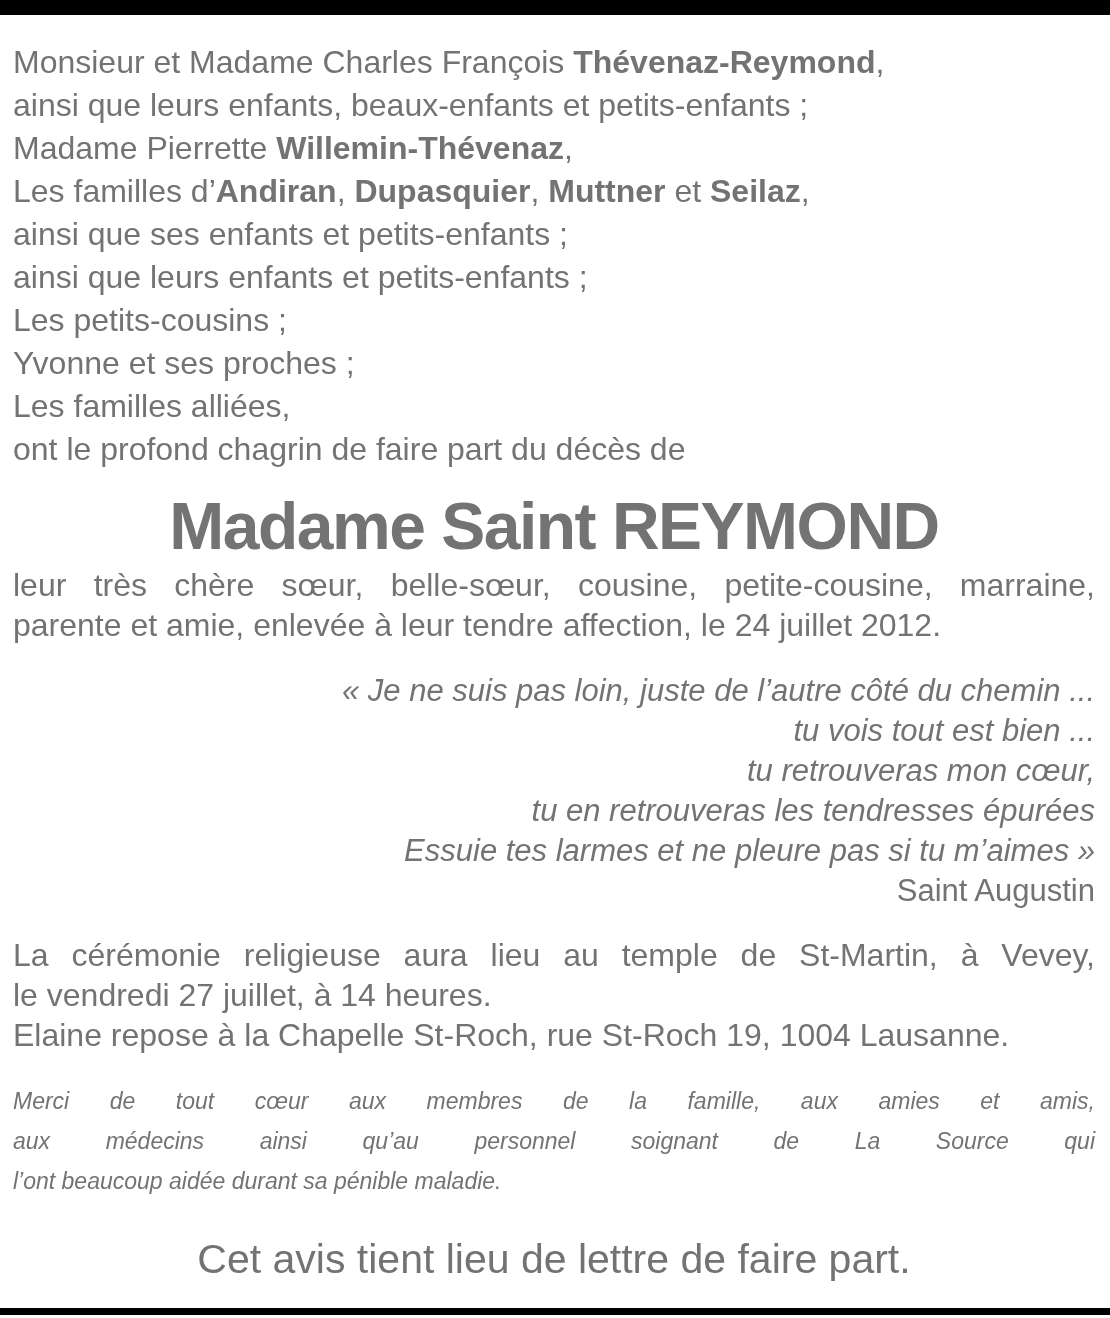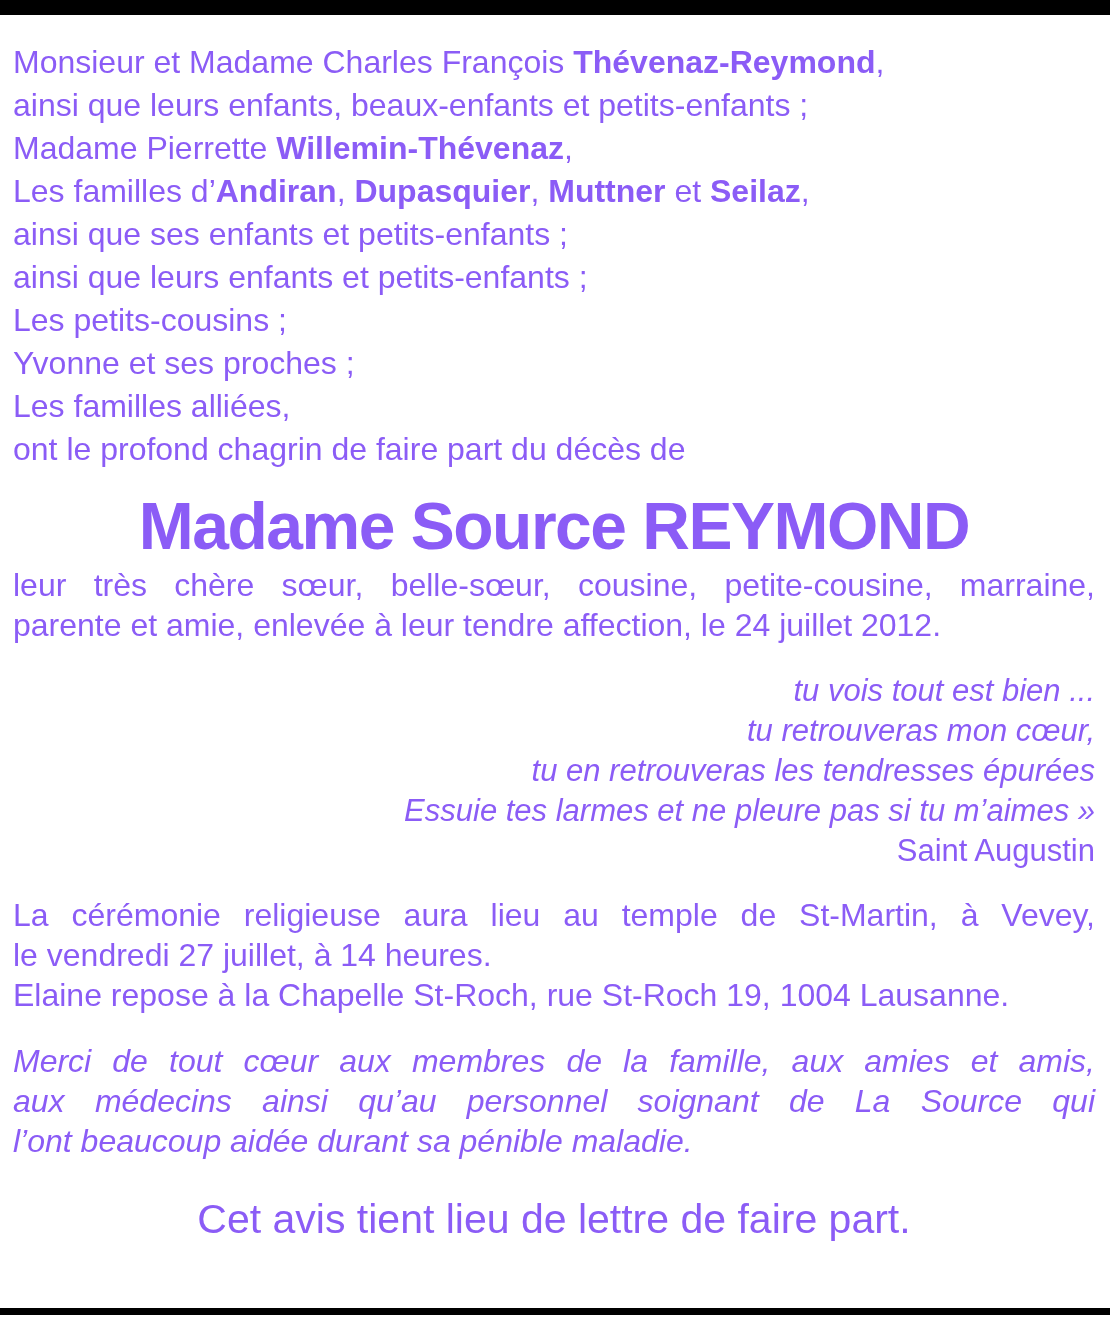"Monsieur et Madame Charles François" .page { color: #8b5cf6 -> #737373 }
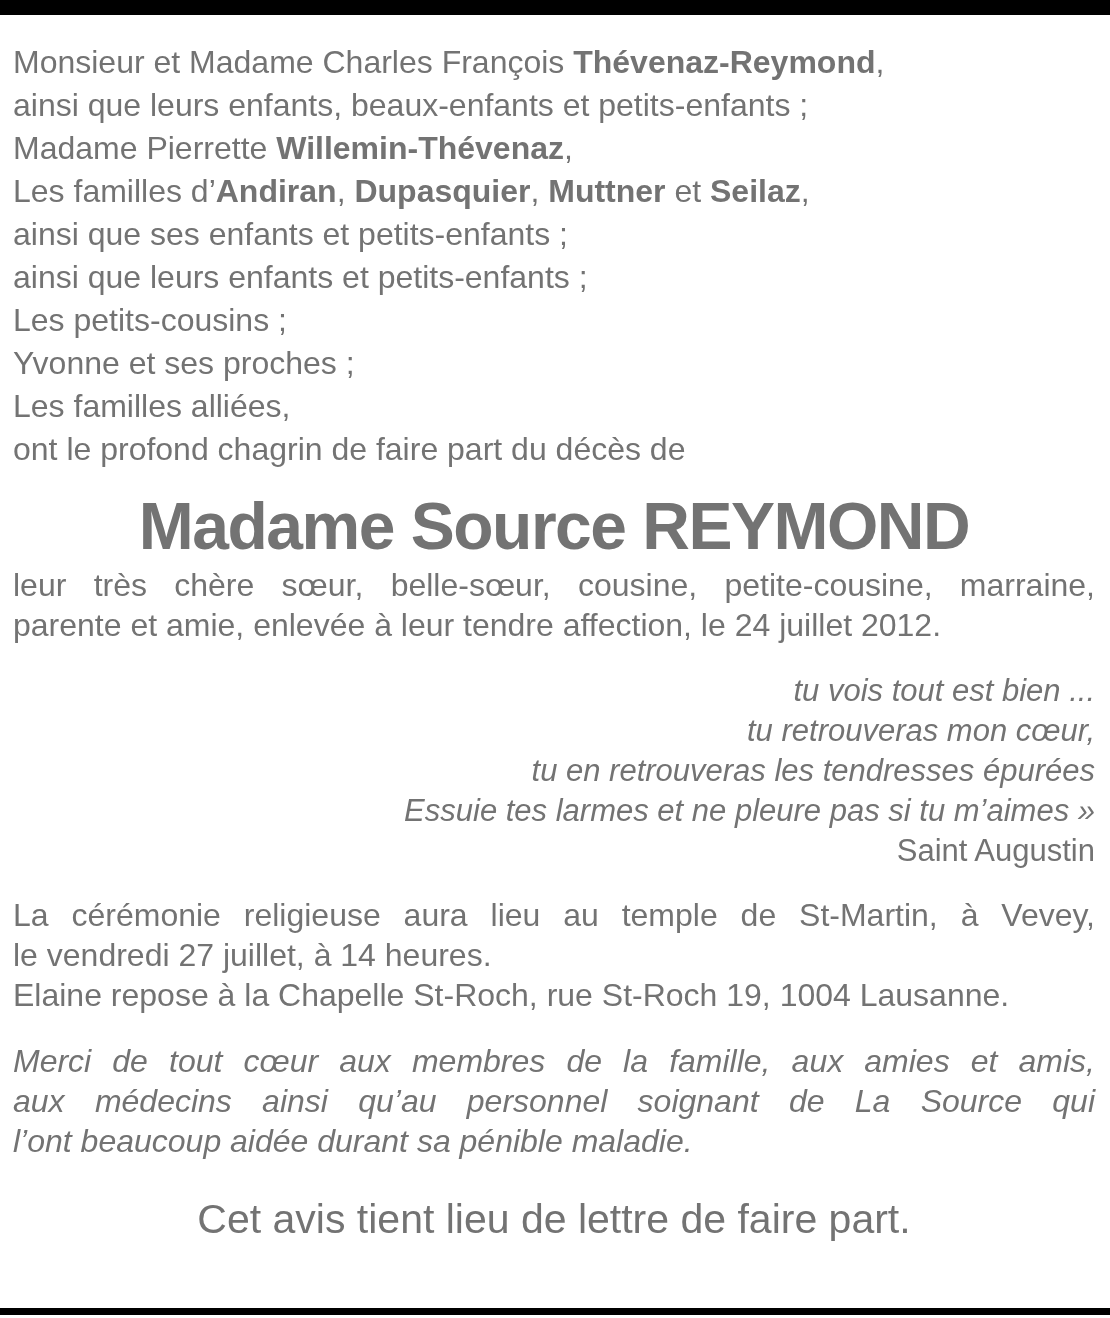"Madame Source REYMOND" h1.title { text: Source -> Saint }
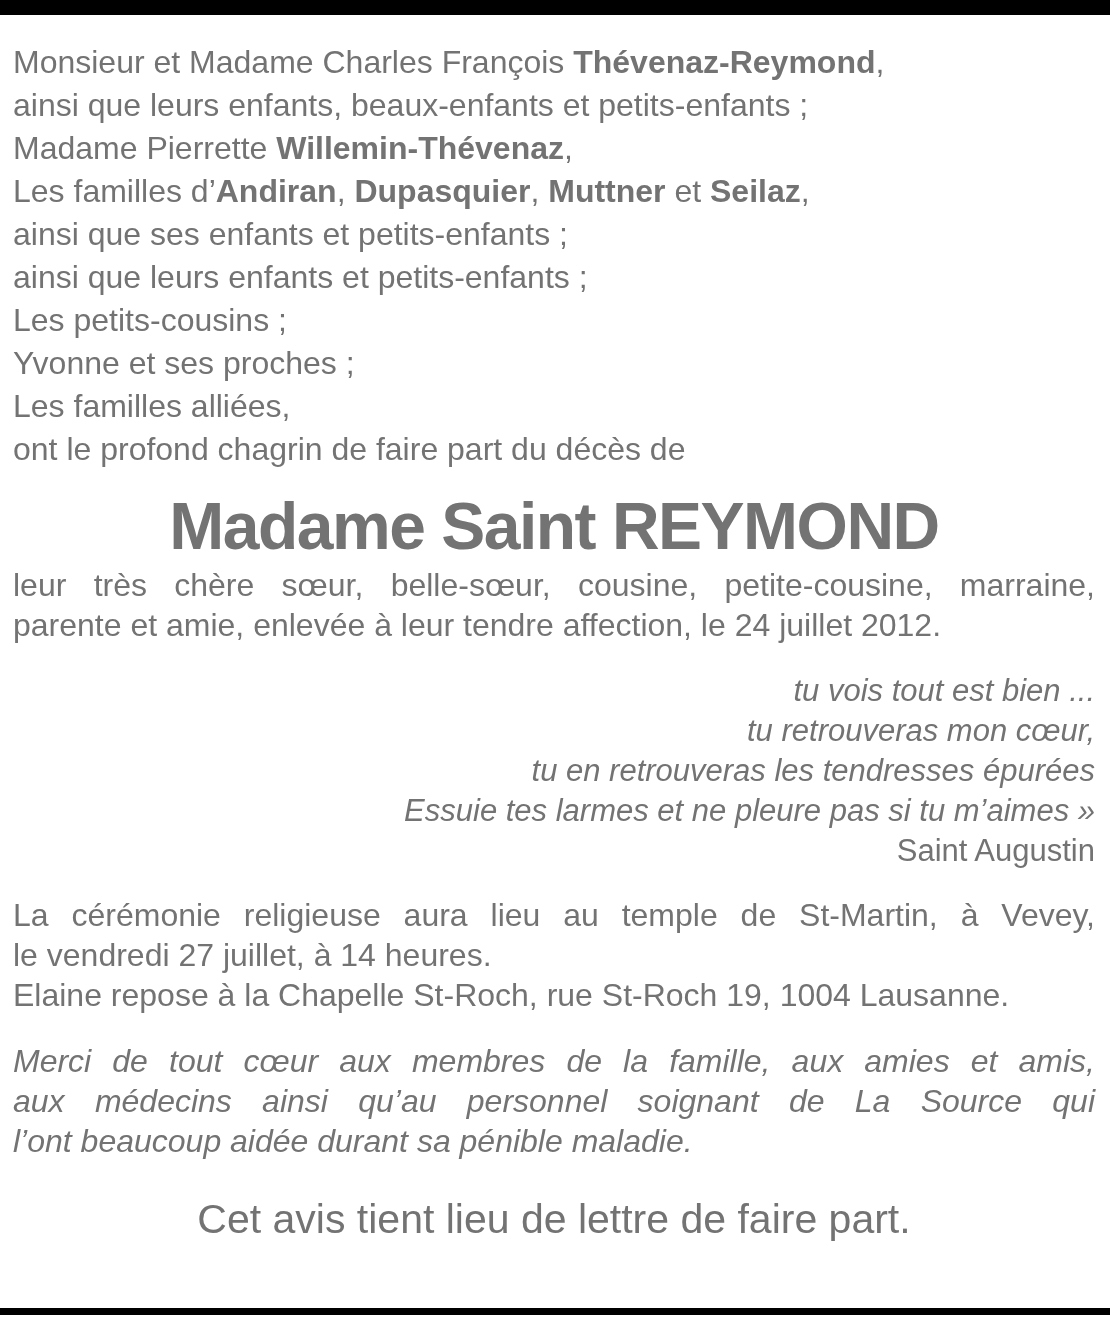"« Je ne suis pas" div.line { html: none -> <div>« Je ne suis pas loin, juste de l’autre côté du chemin ...</div> }
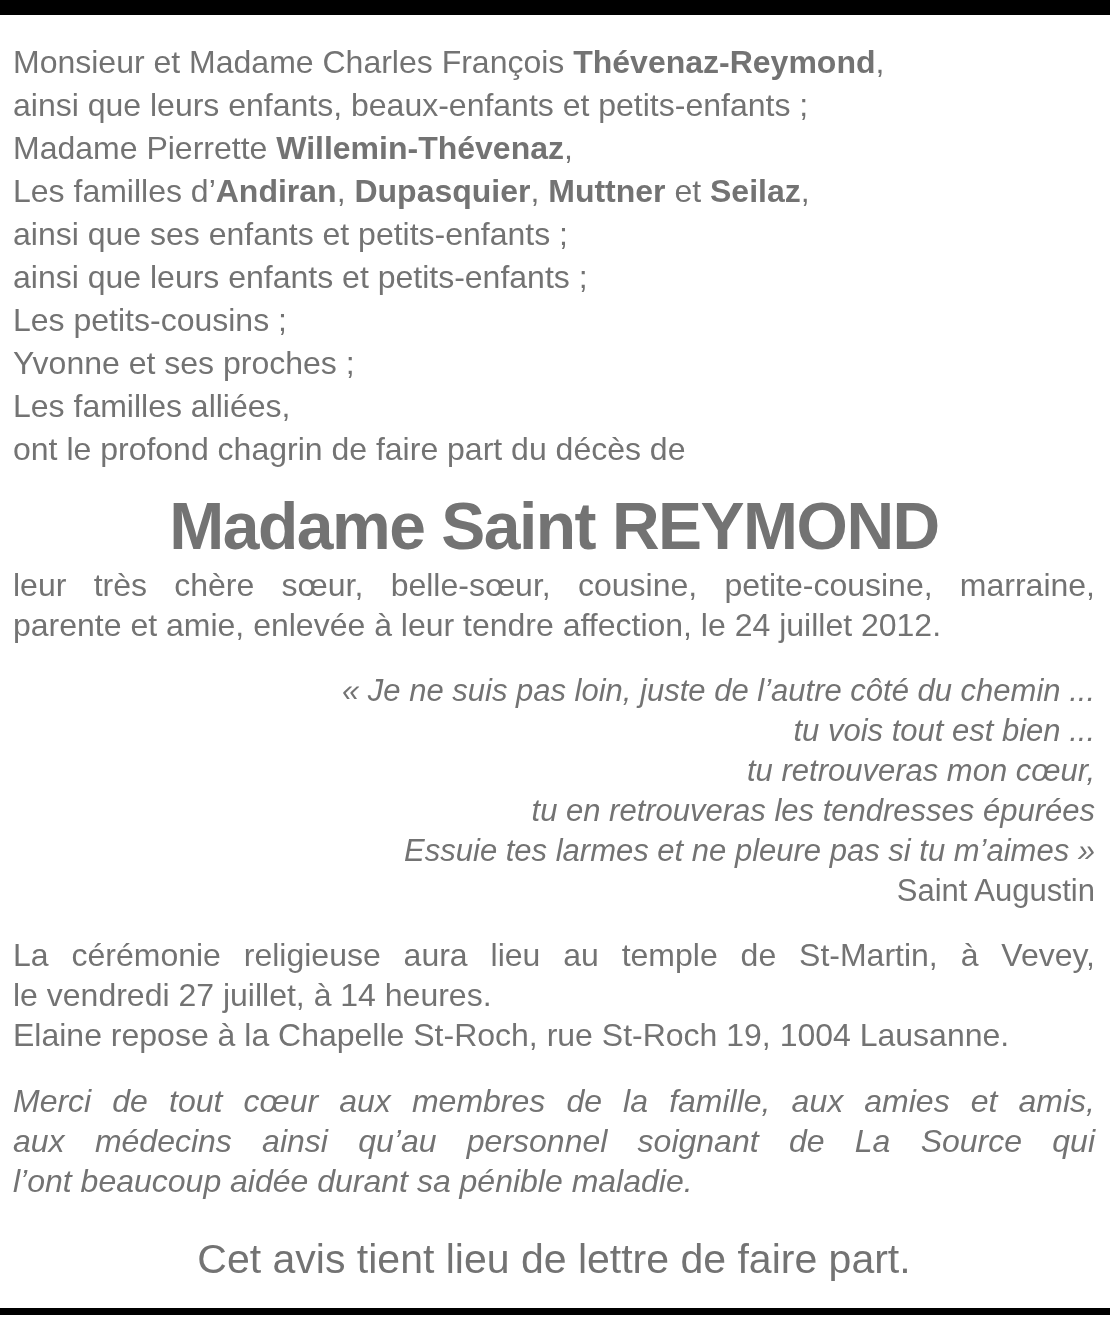"Merci de tout cœur aux" .thanks { font-size: 32px -> 23px }
